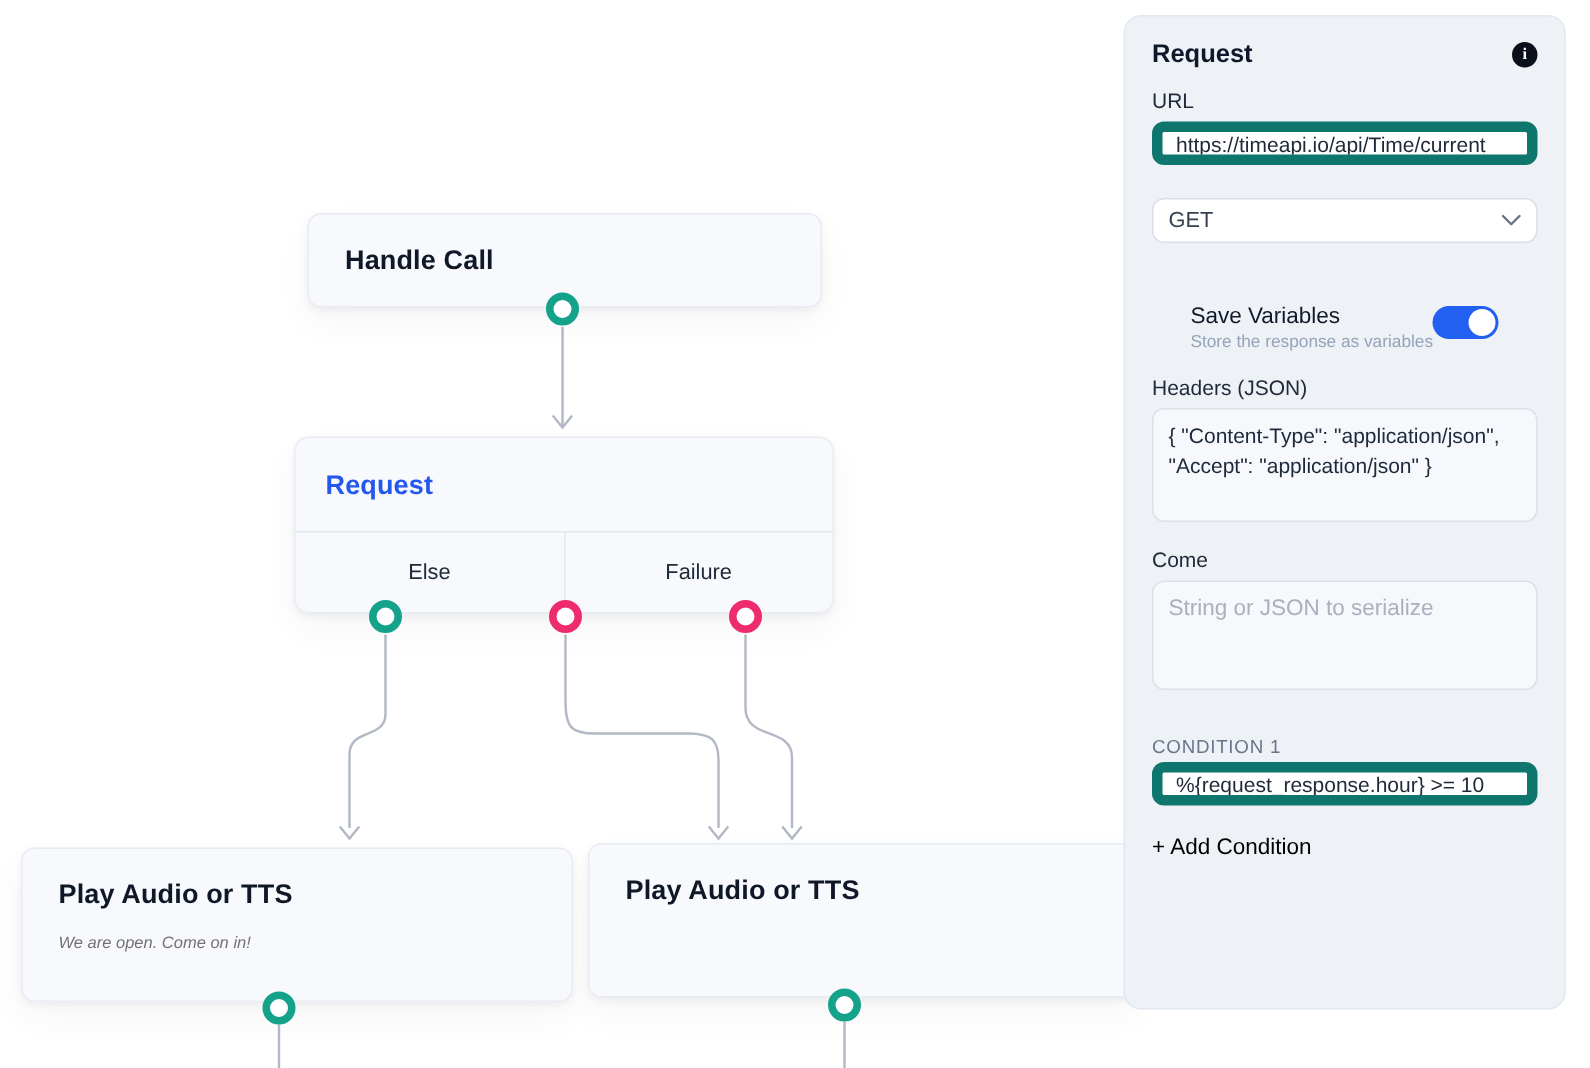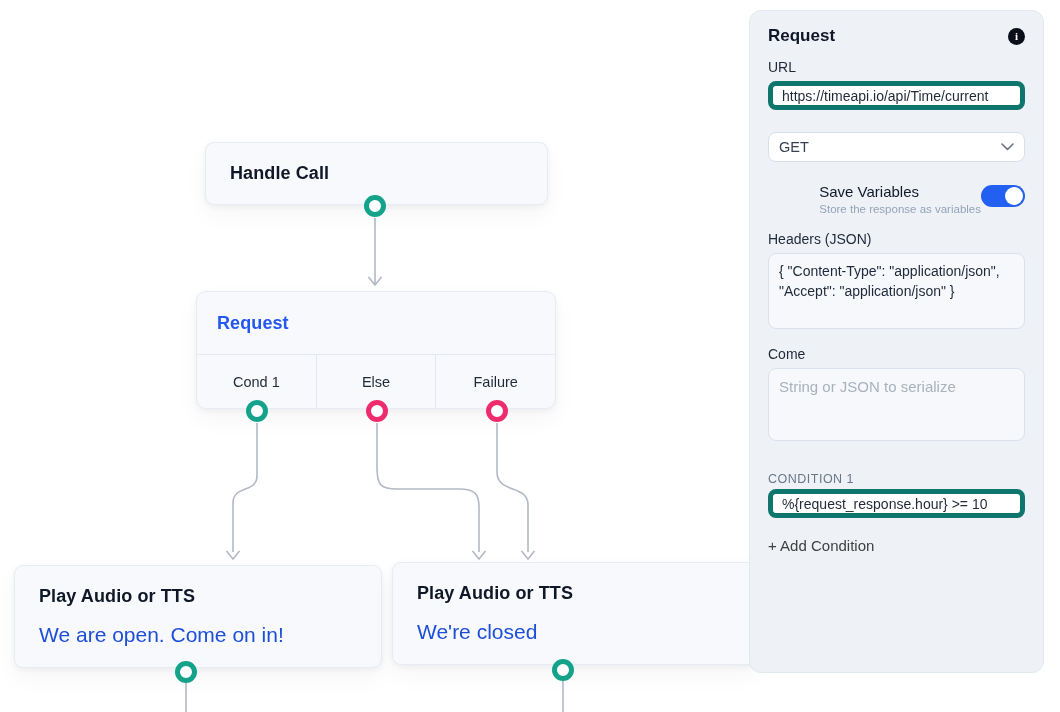"https://timeapi.io/api/Time/current" .p-input { border: 5px solid #0f766e -> 7px solid #0f766e }
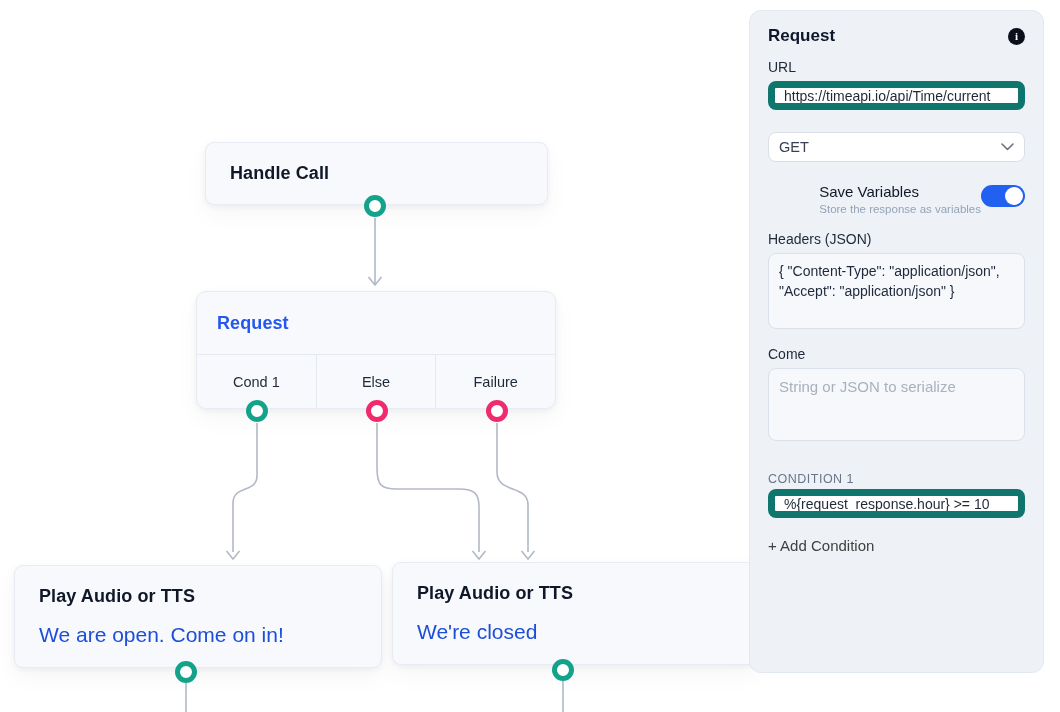"Save Variables" .sv-row { justify-content: flex-end -> center; margin-top: 21px -> 40px }
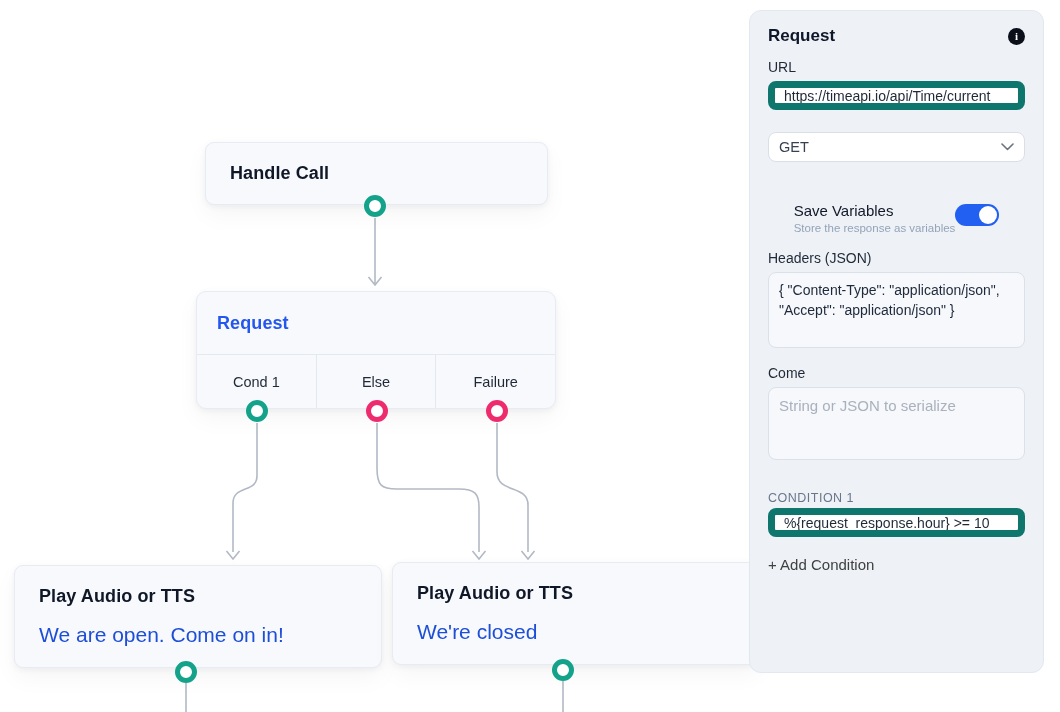"Cond 1" div.branch { html: <div>Cond 1</div> -> none }
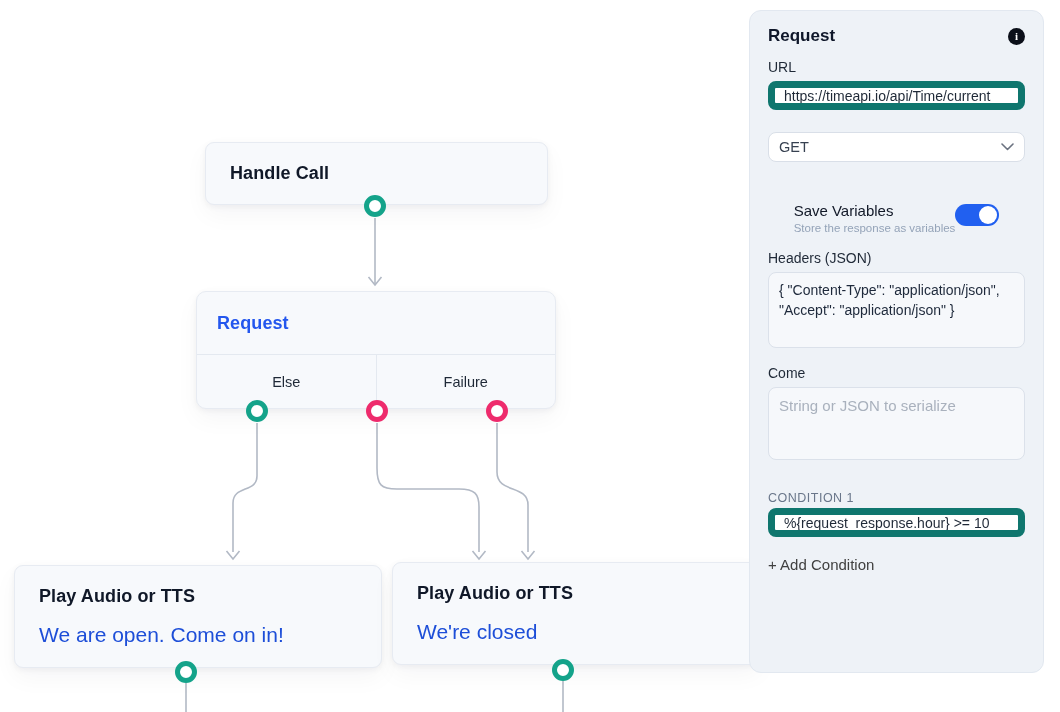"+ Add Condition" .add-cond { color: #404040 -> #000000 }
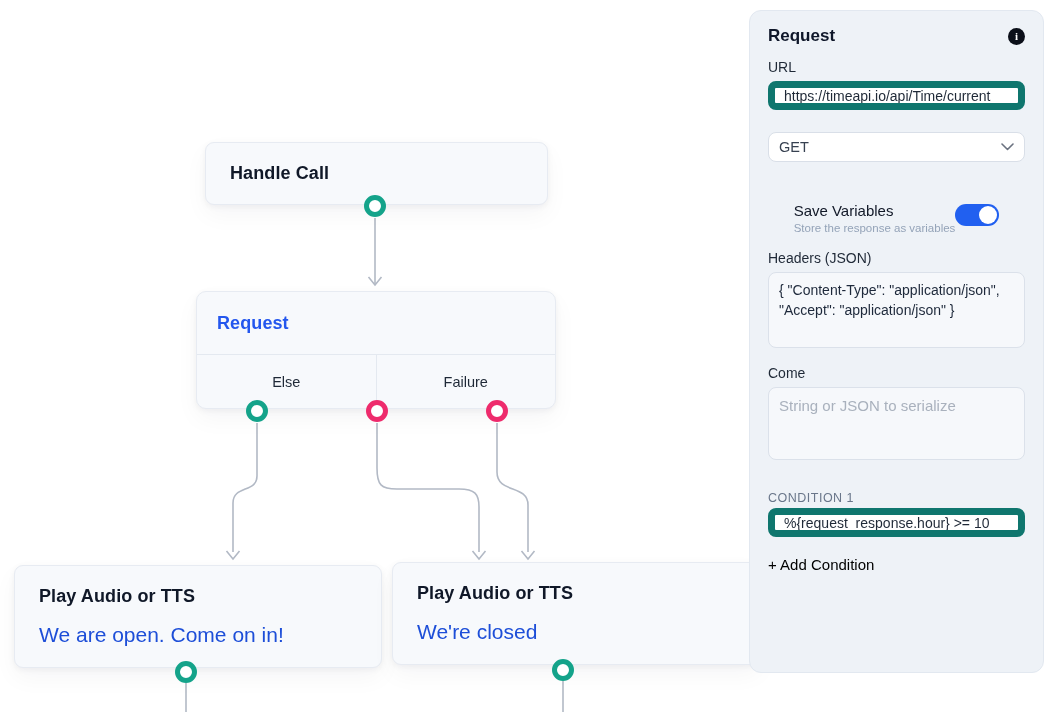"We are open. Come on" .node-sub { color: #1d4ed8 -> #737373; font-size: 21px -> 11px; font-style: none -> italic }
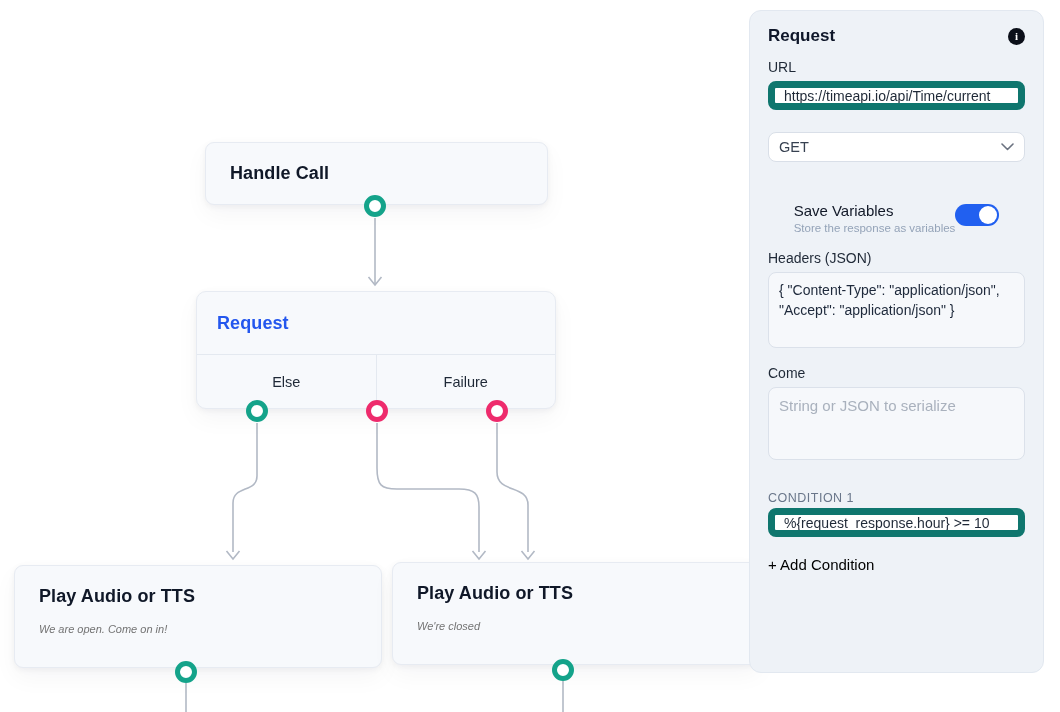"We're closed" div.node-sub { html: <div>We're closed</div> -> none }
